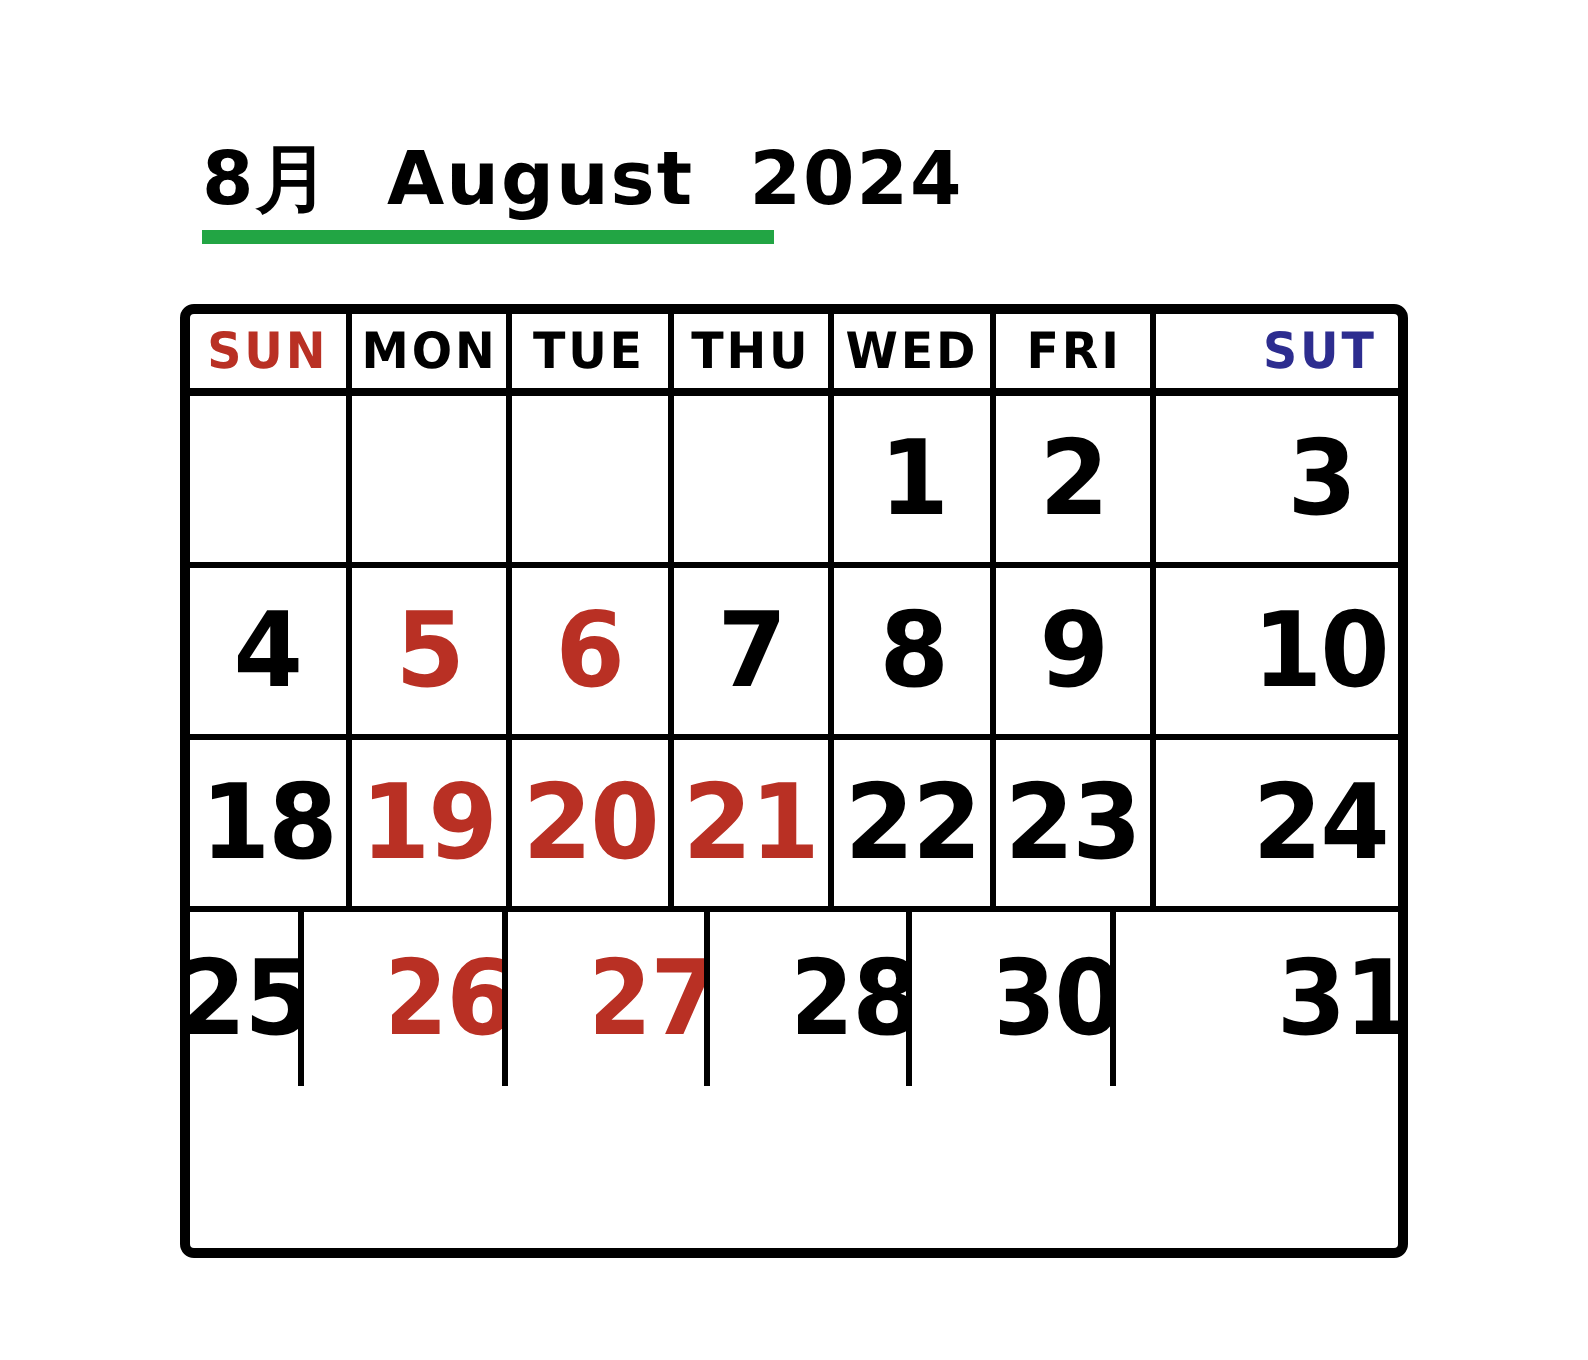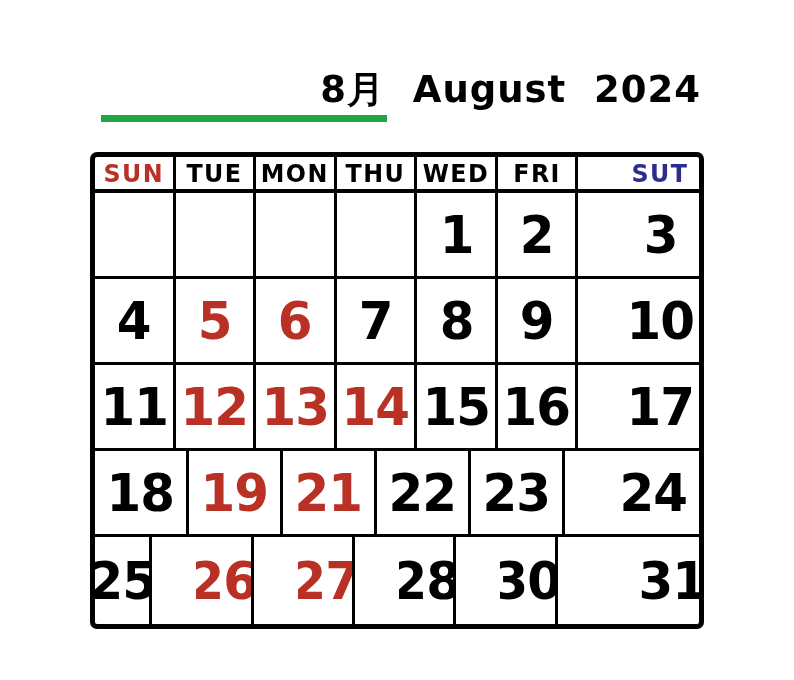"8月 August 2024" #calendar-title { text-align: right -> none }
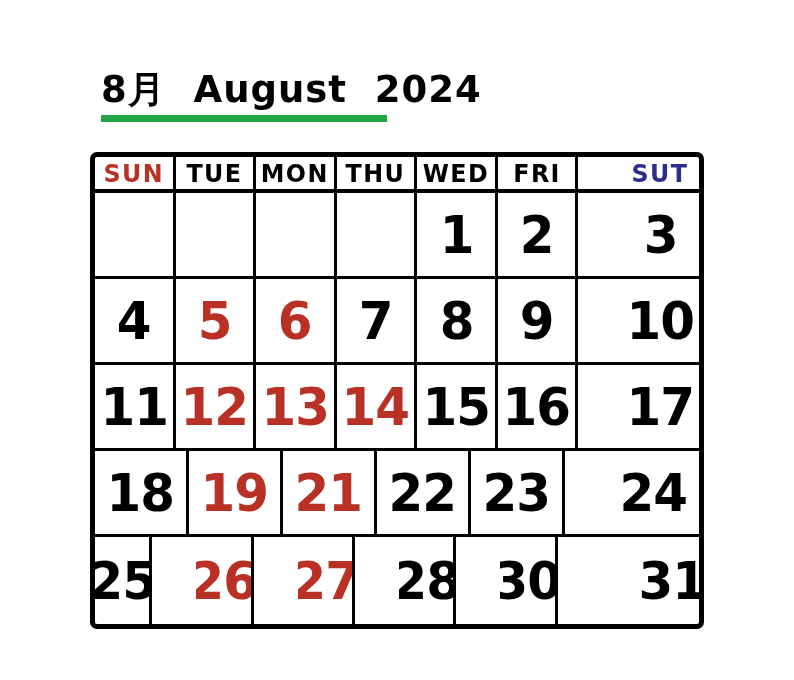"TUE" div.cal-cell { order: before "MON" -> after "MON" }
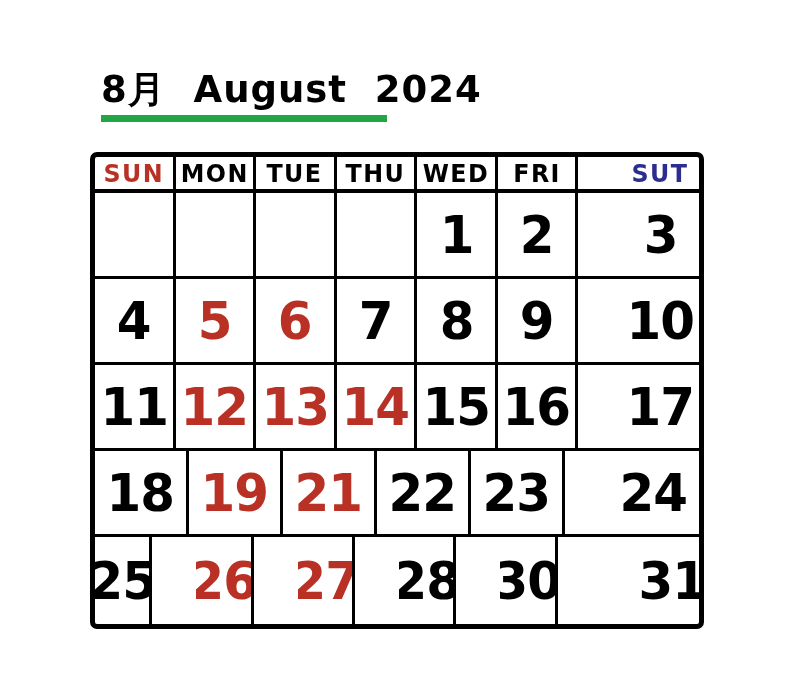"11" div.cal-row { html: <div> <div> <span>11</span> </div> <div> <span>12</span> </div> <div> <span>13</span> </div> <div> <span>14</span> </div> <div> <span>15</span> </div> <div> <span>16</span> </div> <div> <span>17</span> </div> </div> -> none }
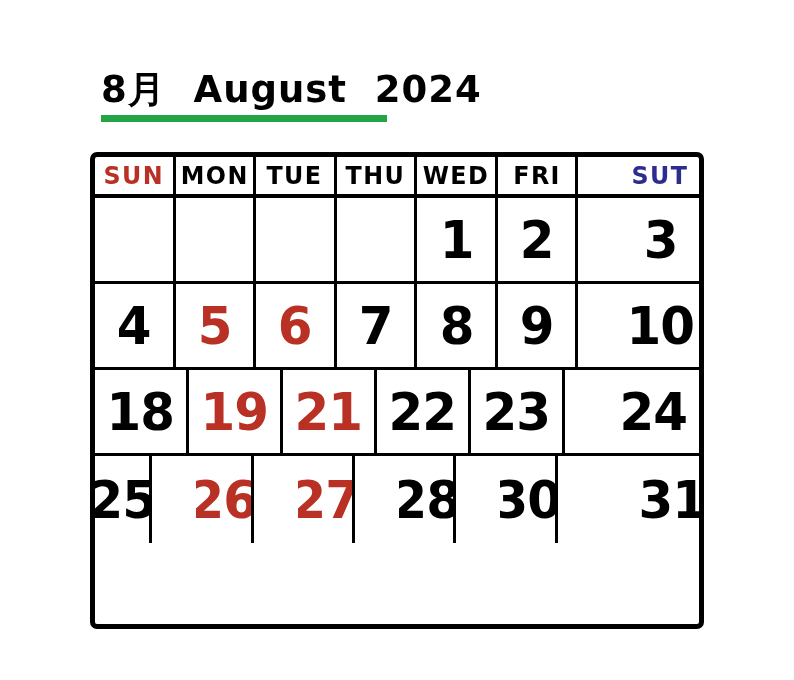"20" div.cal-cell { html: none -> <div> <span>20</span> </div> }
